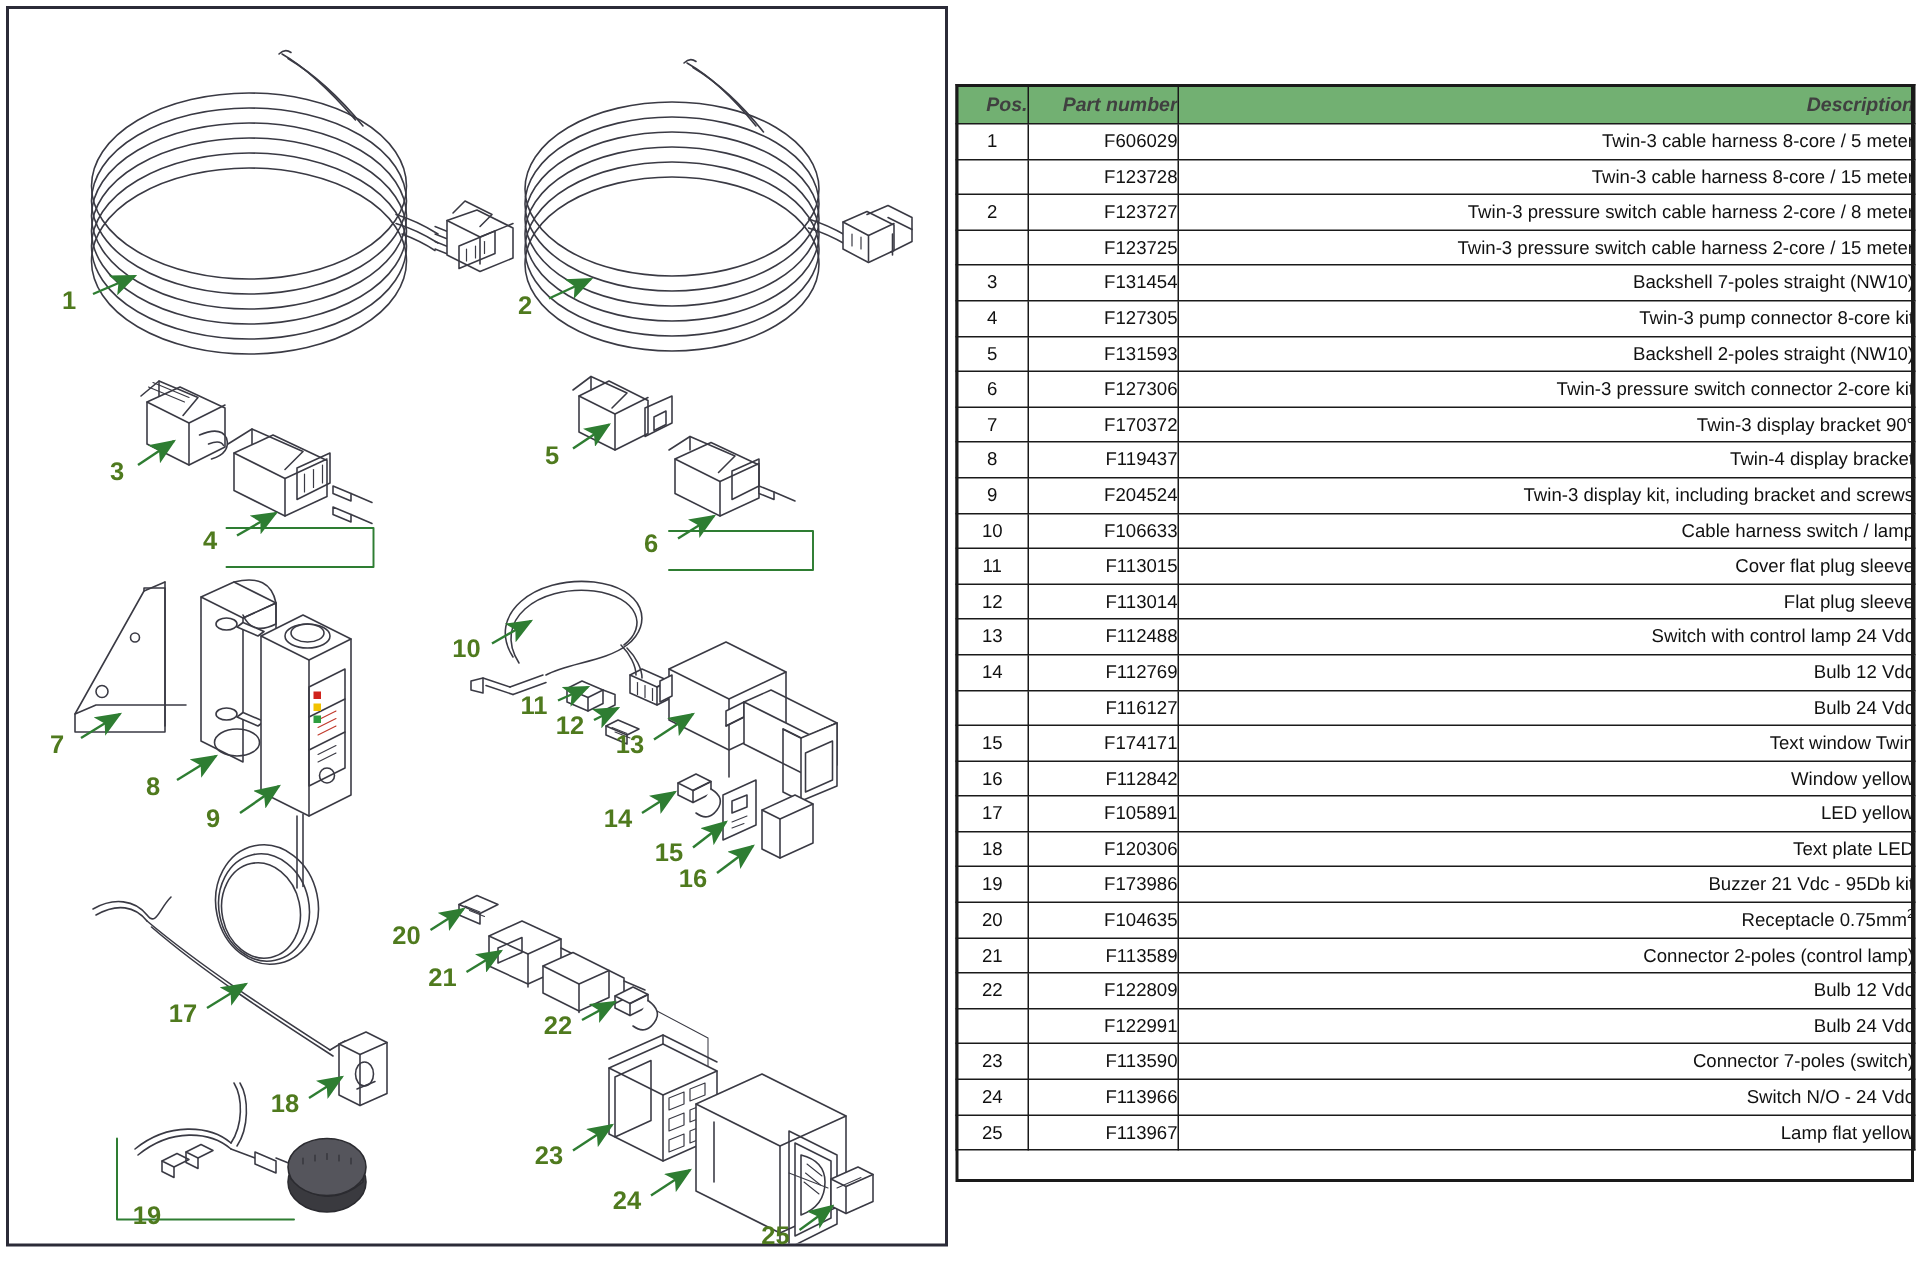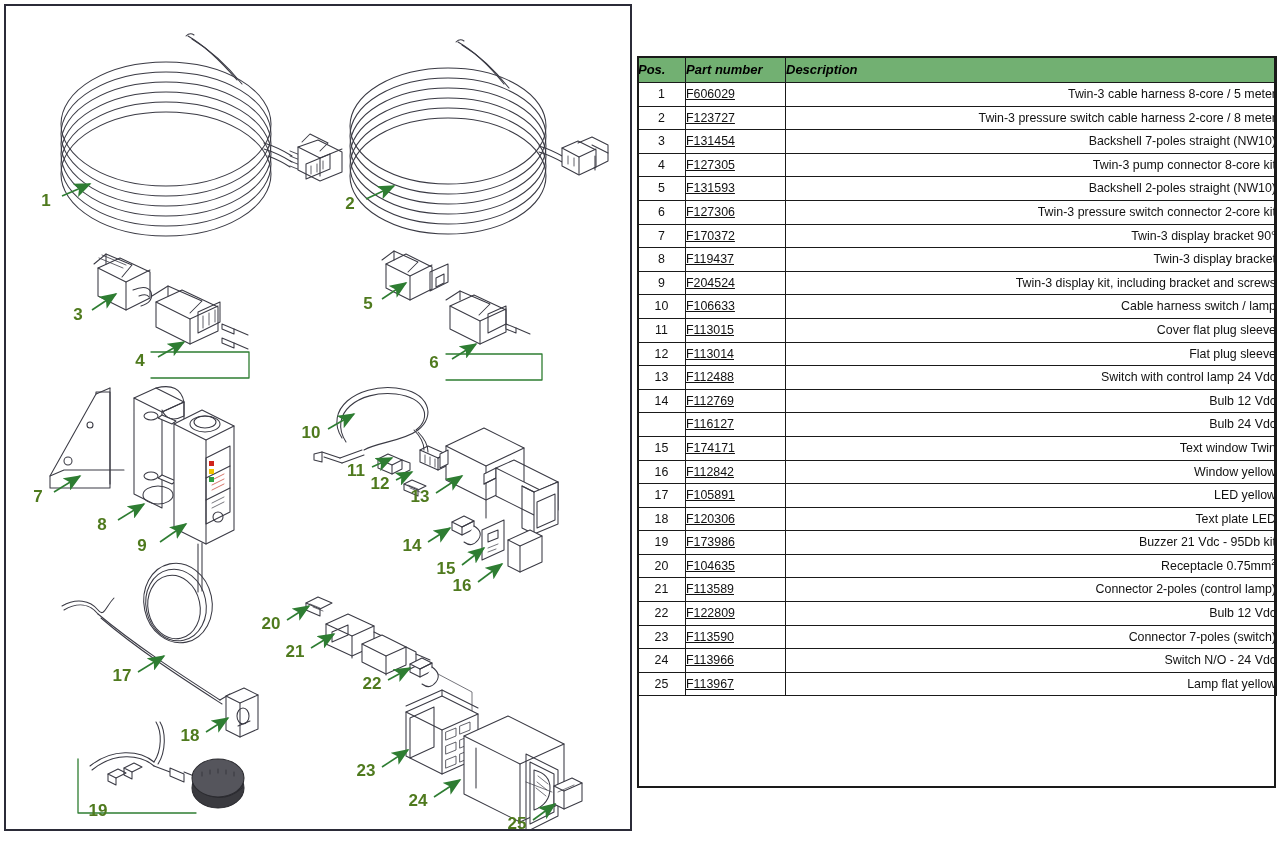"Pos." table.parts thead th { color: #000000 -> #404040; text-align: left -> right }
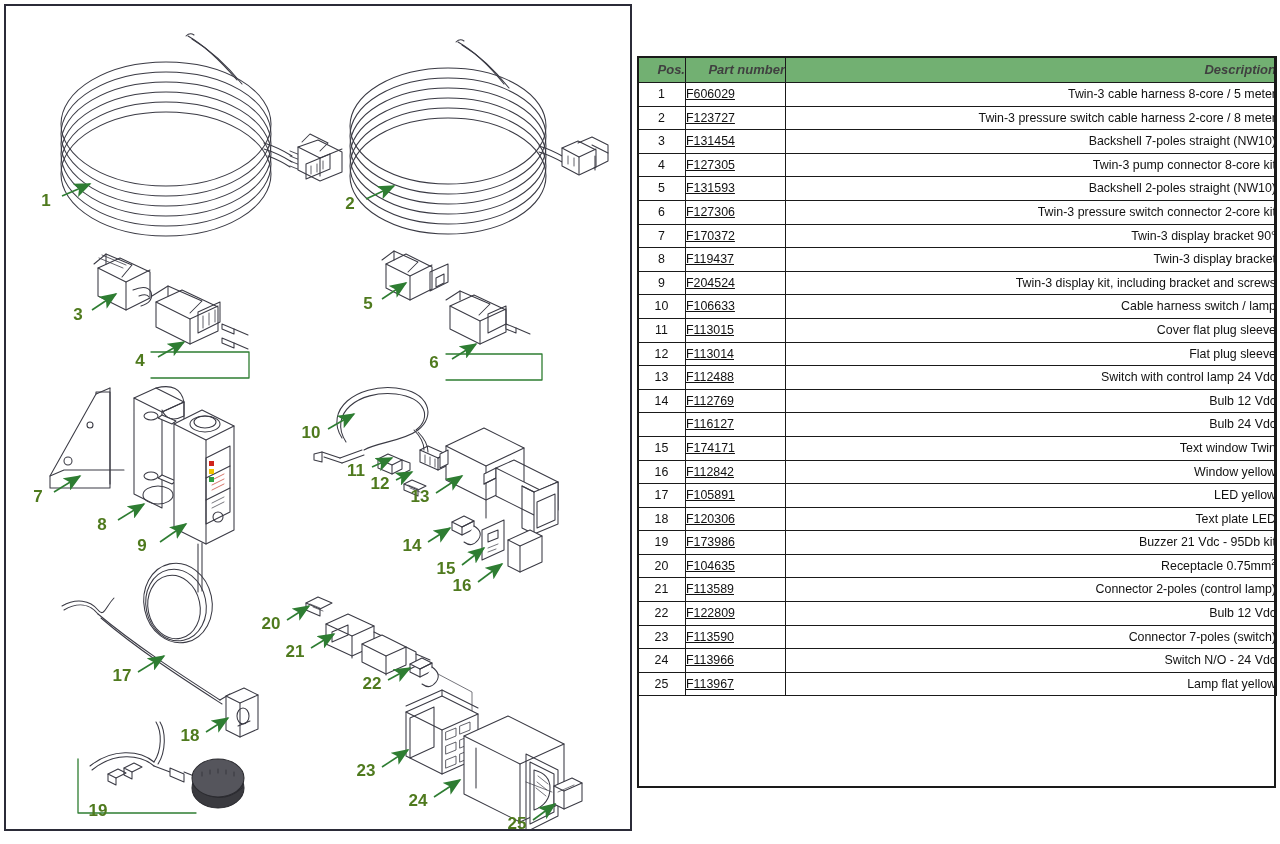"F606029" td.part { text-align: left -> right; text-decoration: underline -> none }
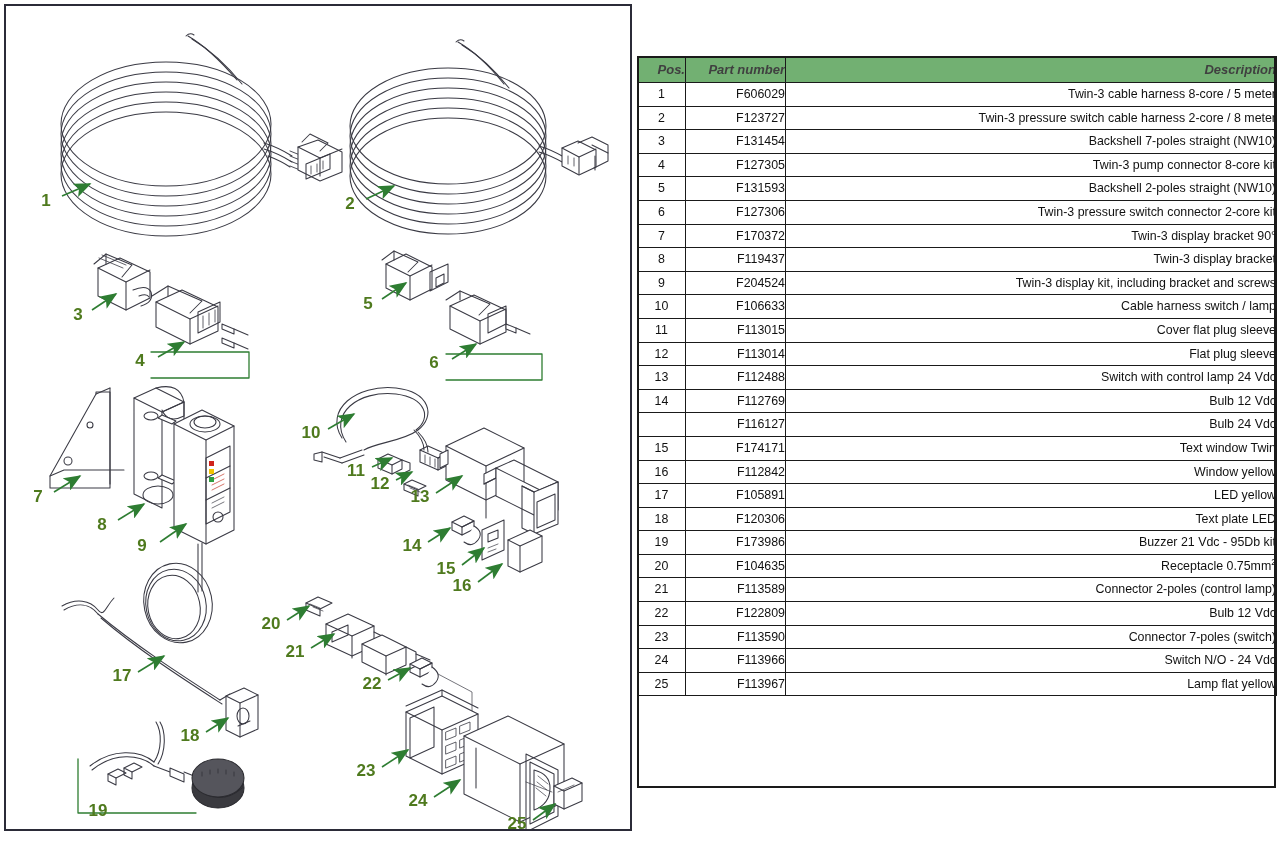"F123728" tr { html: none -> <tr> <td></td> <td>F123728</td> <td>Twin-3 cable harness 8-core / 15 meter</td> </tr> }
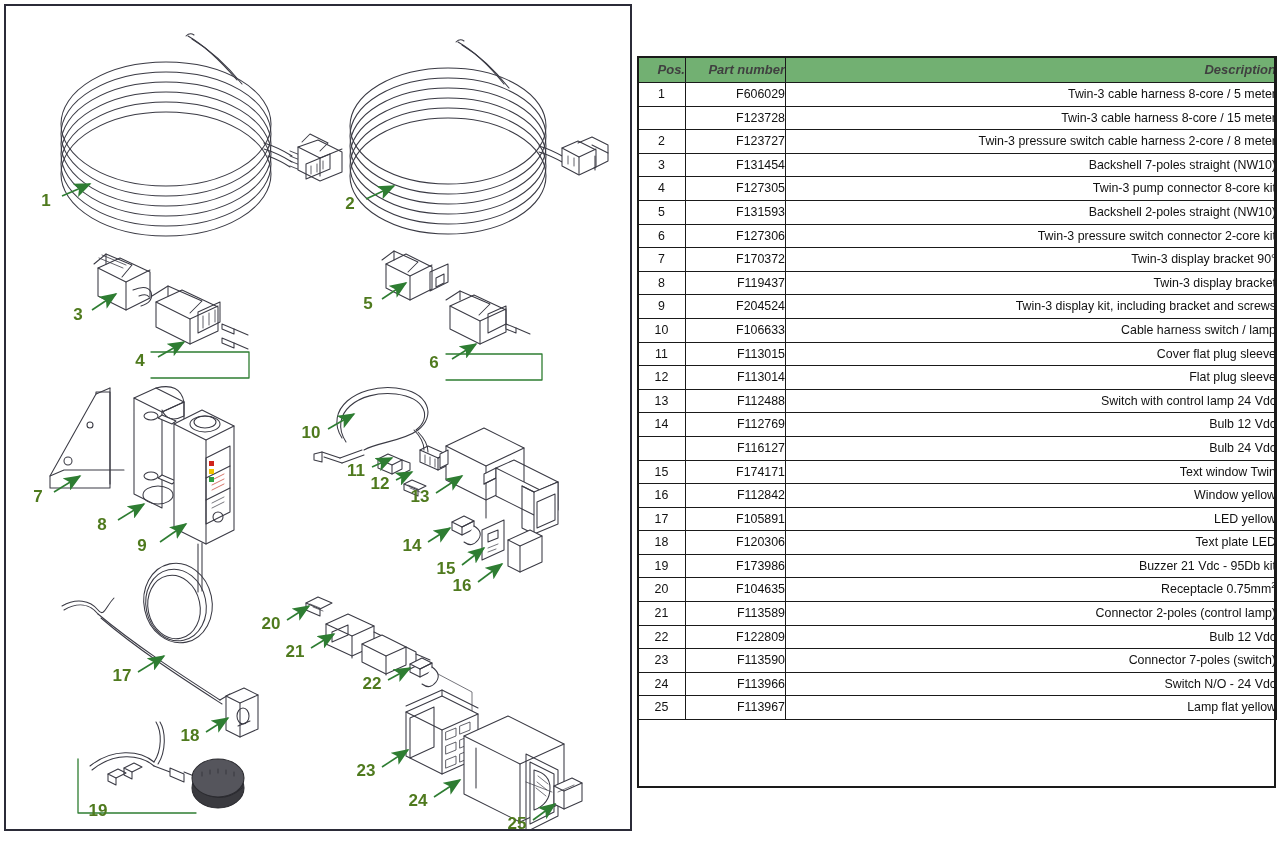"F123725" tr { html: none -> <tr> <td></td> <td>F123725</td> <td>Twin-3 pressure switch cable harness 2-core / 15 meter</td> </tr> }
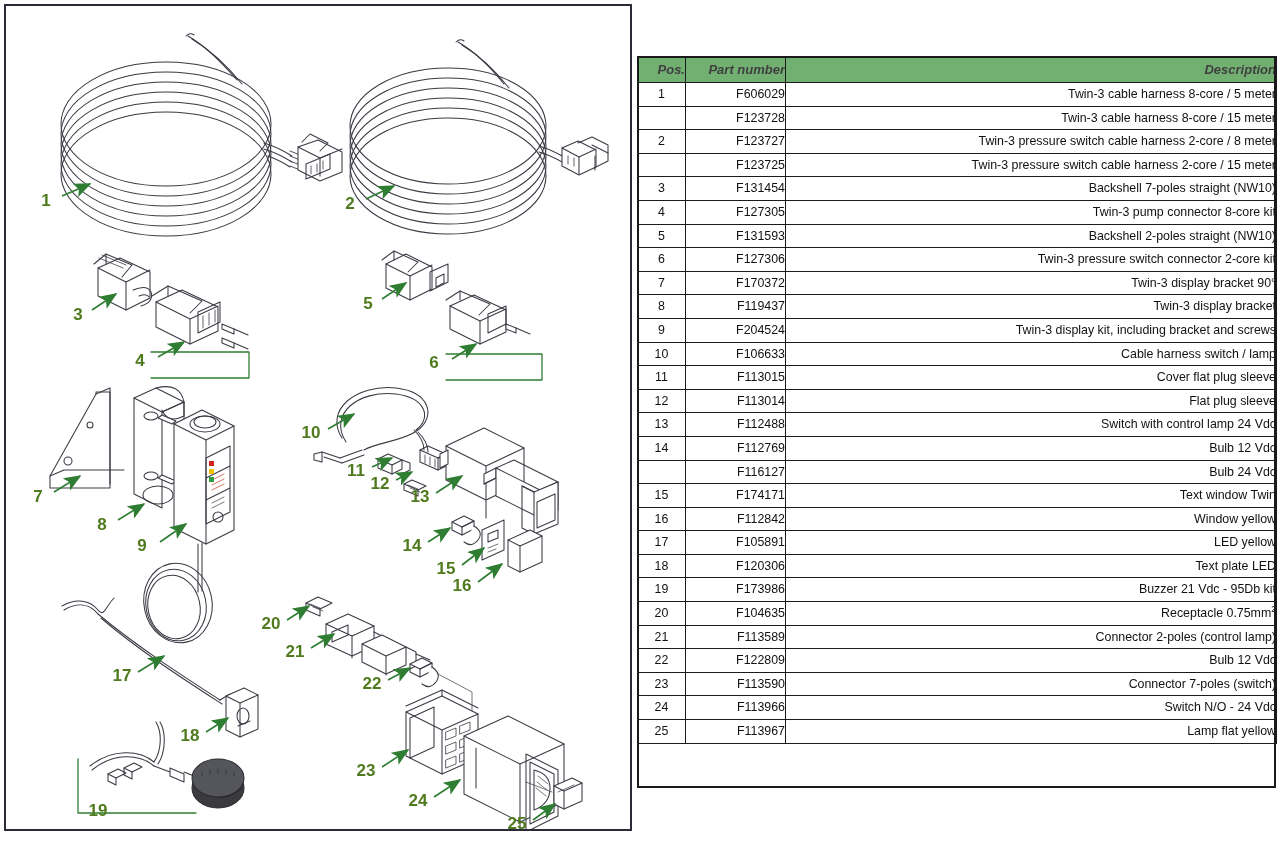"Twin-3 display bracket" td.desc { text: Twin-3 -> Twin-4 }
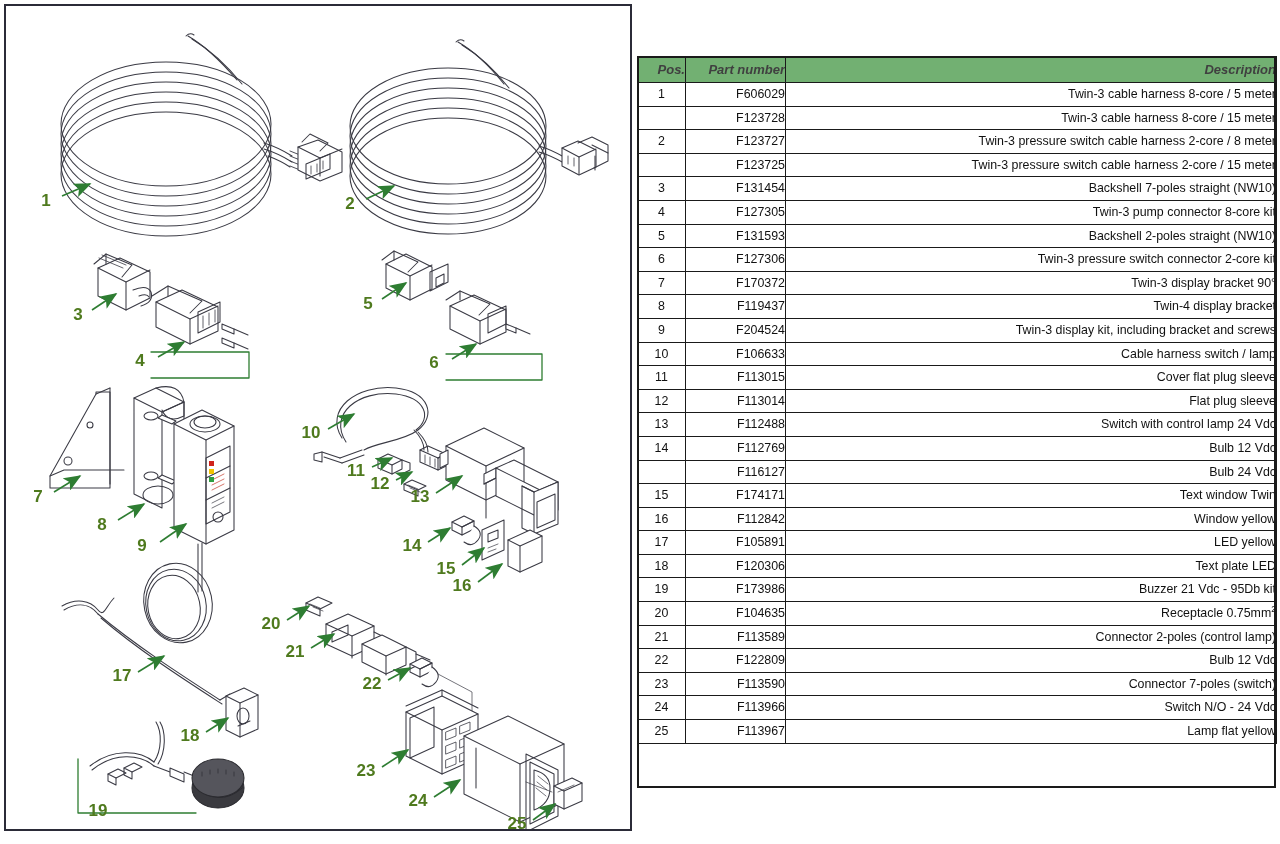"F122991" tr { html: none -> <tr> <td></td> <td>F122991</td> <td>Bulb 24 Vdc</td> </tr> }
